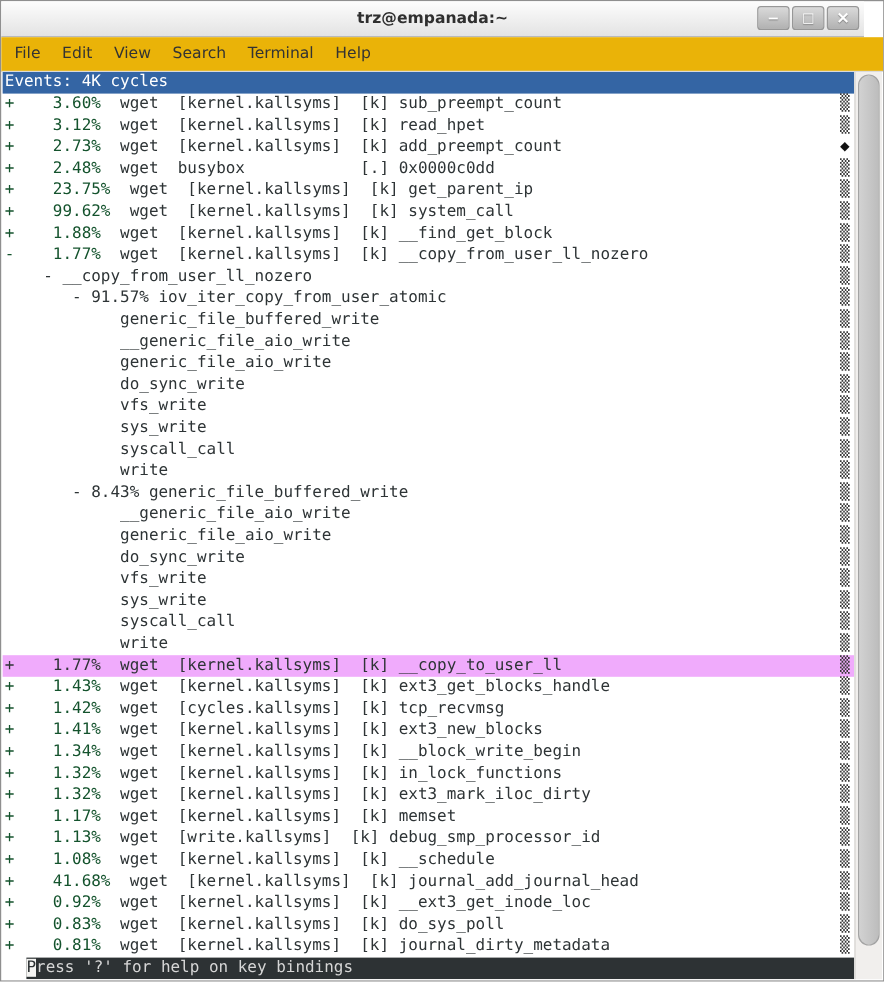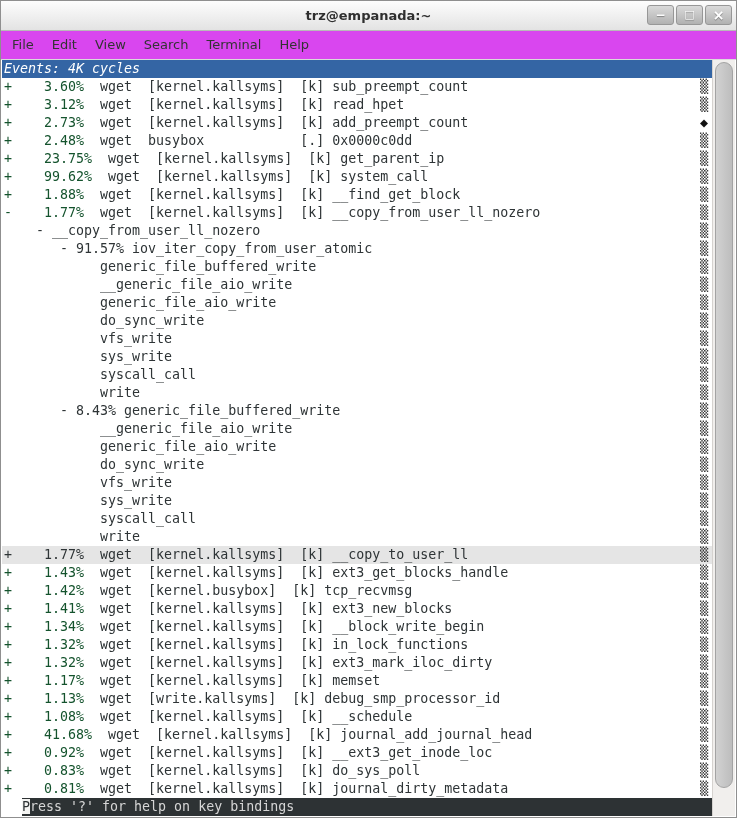"trz@empanada:~" .titlebar { right: 0 -> 16px }
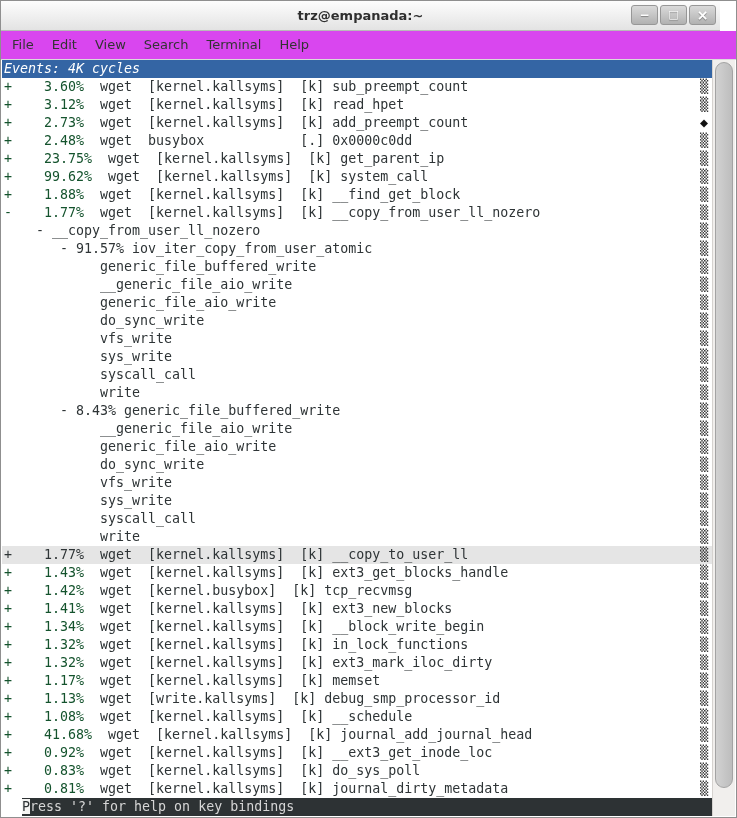"File" .menubar { background: #d946ef -> #eab308 }
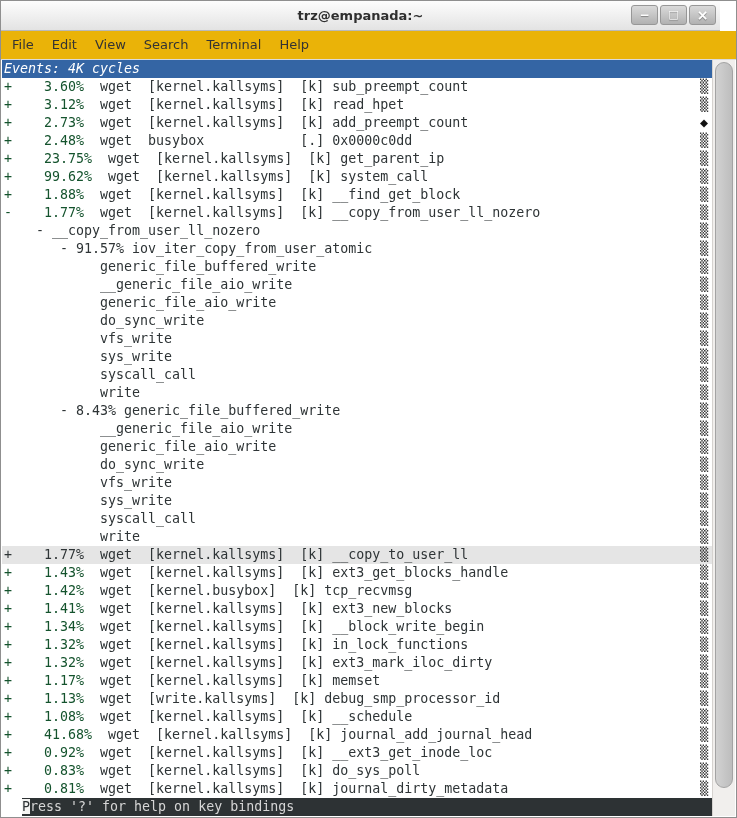"Events: 4K cycles" .thead { font-style: italic -> none }
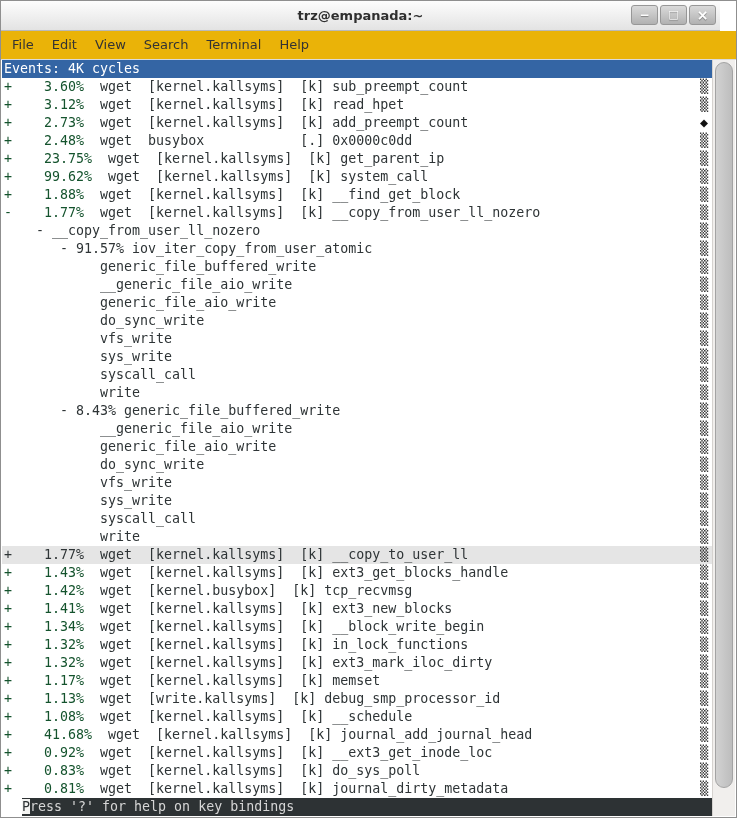"+ 1.77% wget [kernel.kallsyms] [k]" .trow.selected { background: #e5e5e5 -> #f0abfc }
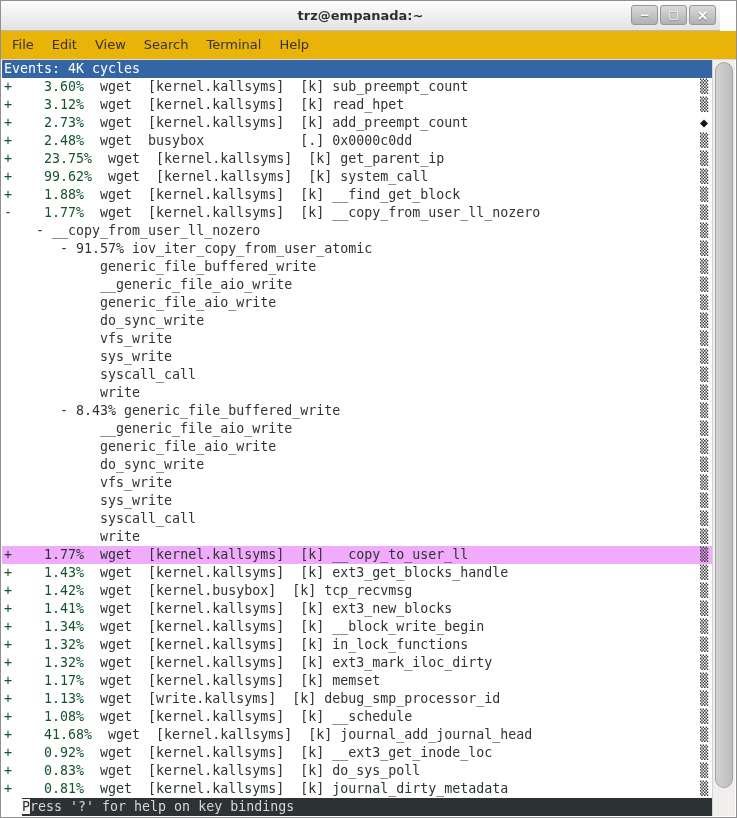"wget [kernel.busybox] [k] tcp_recvmsg" span.rest { text: kernel.busybox -> cycles.kallsyms }
